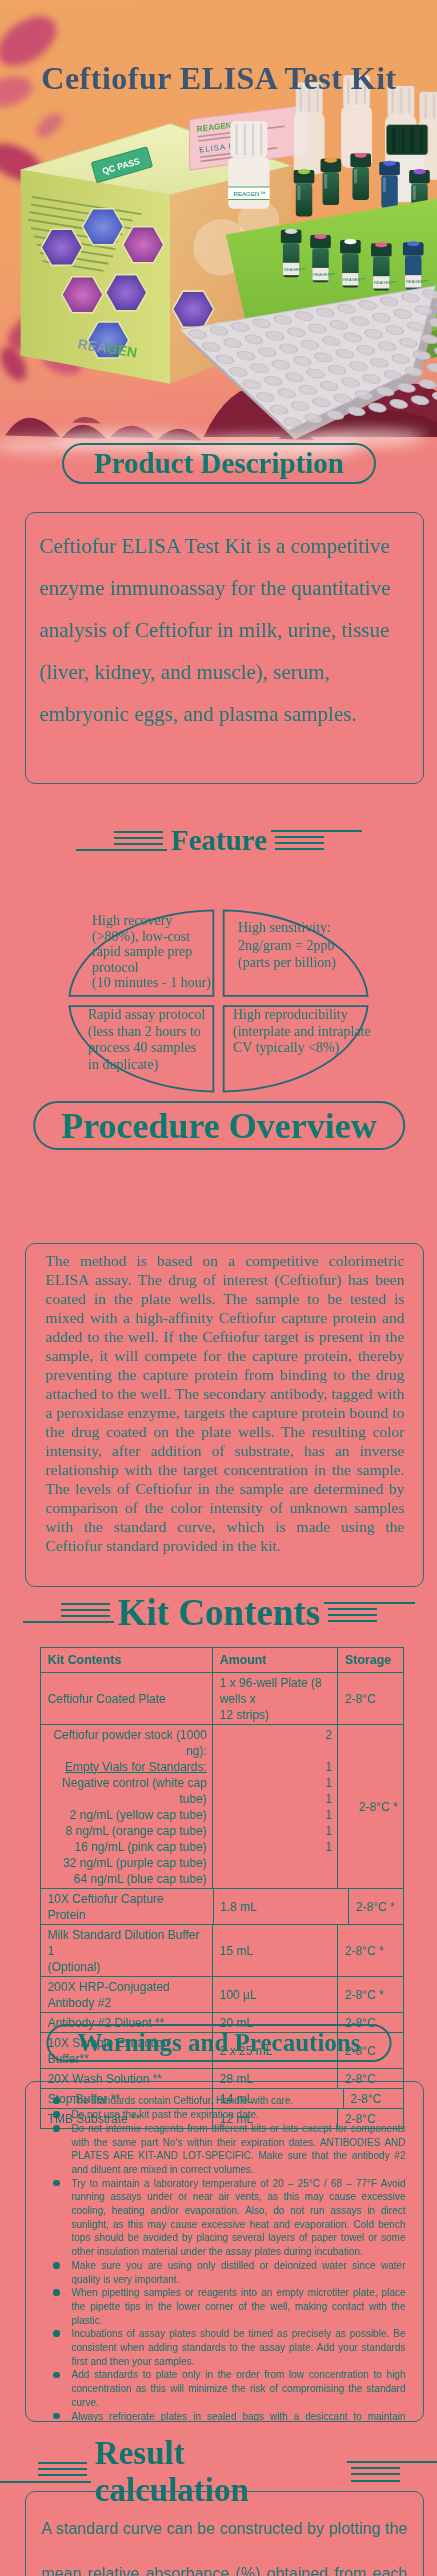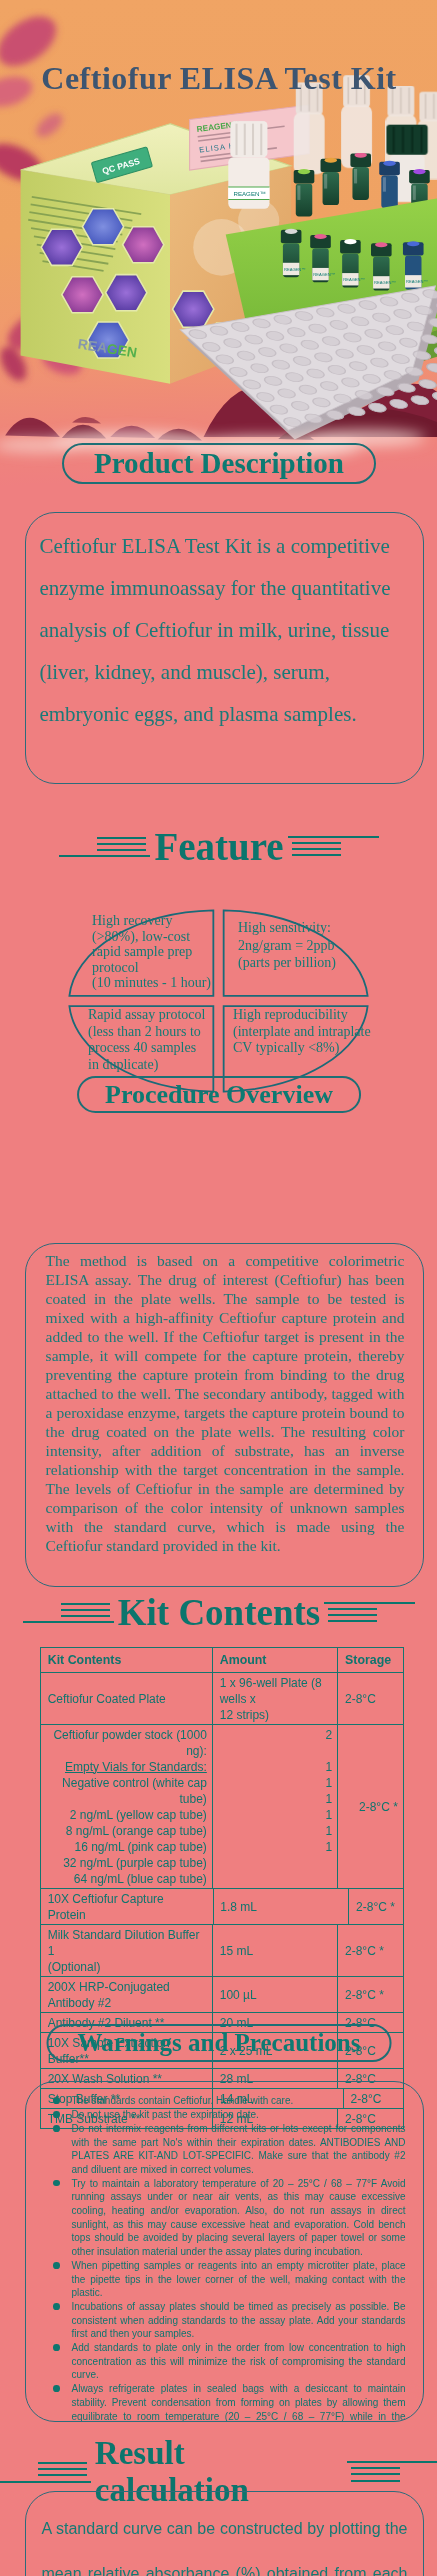"Ceftiofur ELISA Test Kit is" .fbox { border-radius: 30px -> 10px }
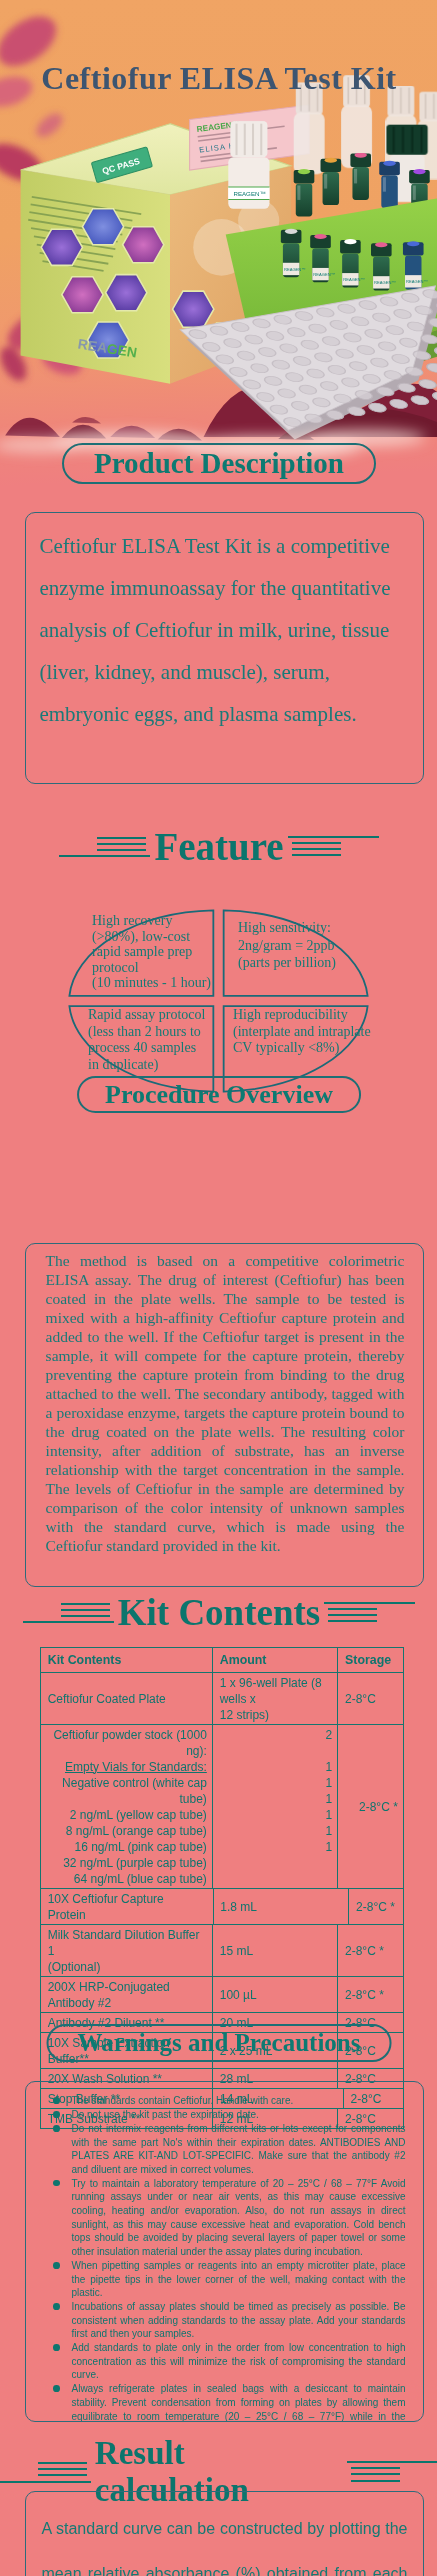"Feature" .h-feature { font-size: 39px -> 29px }
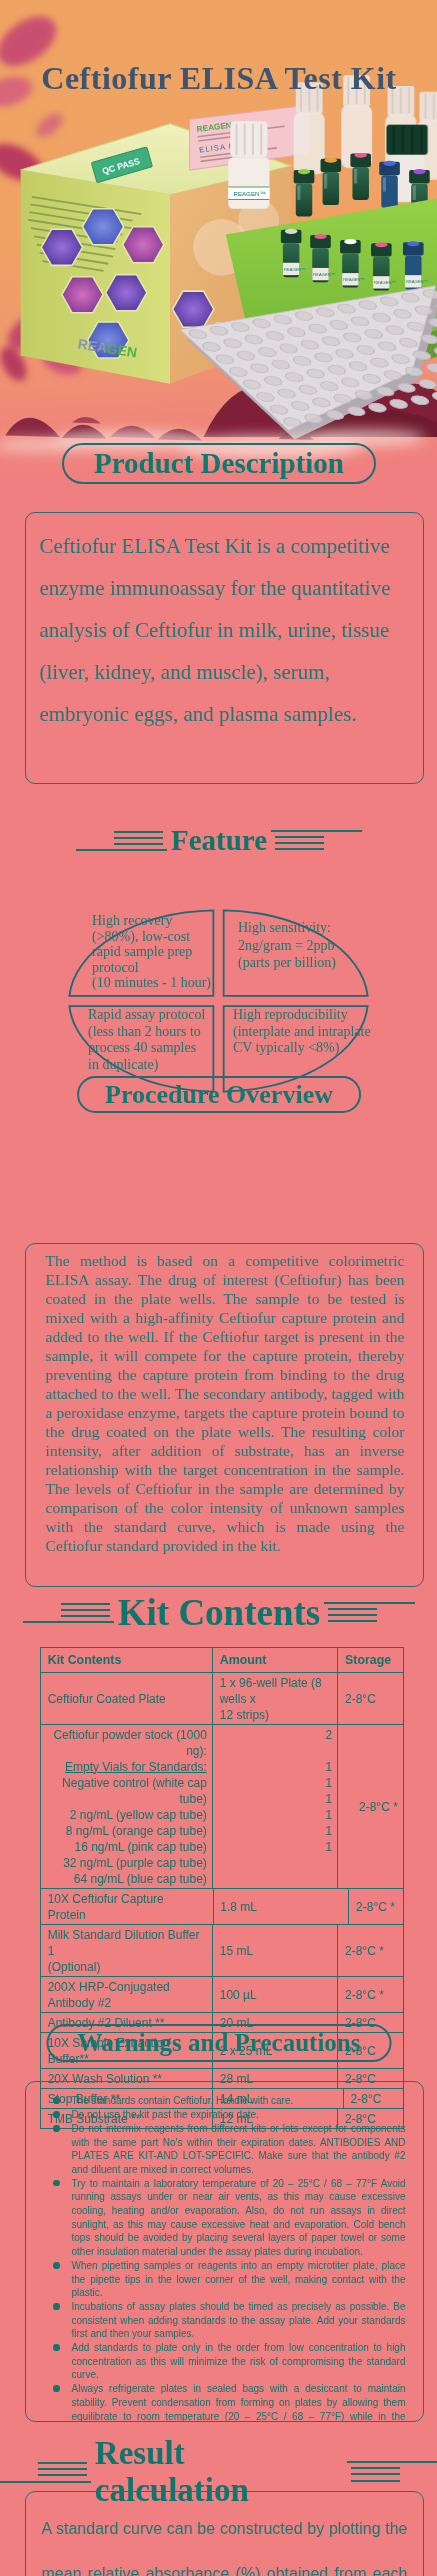"Procedure Overview" .pill-po { font-size: 26px -> 36px; top: 1076px -> 1101px }
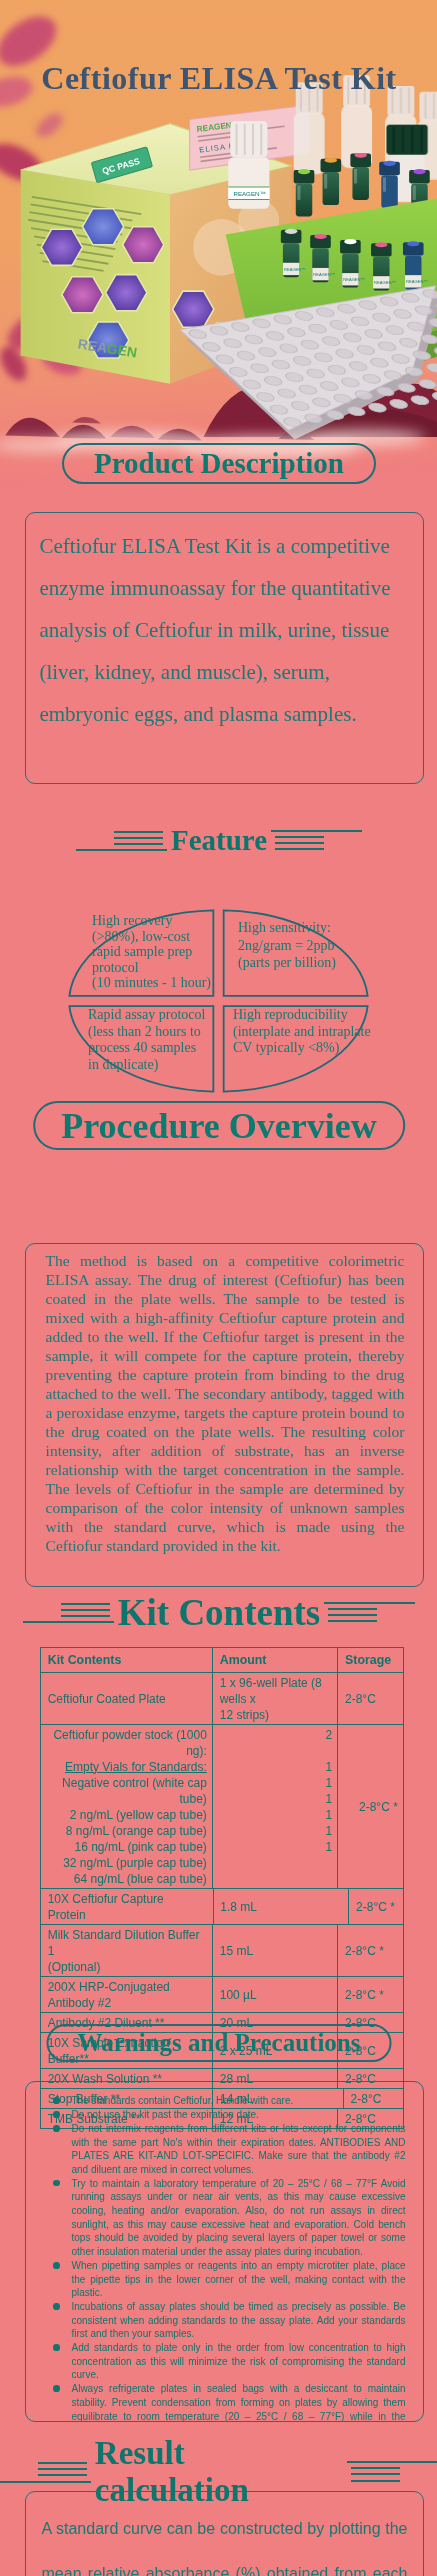"Make sure you are using" li { html: none -> <li>Make sure you are using only distilled or deionized water since water quality is very important.</li> }
